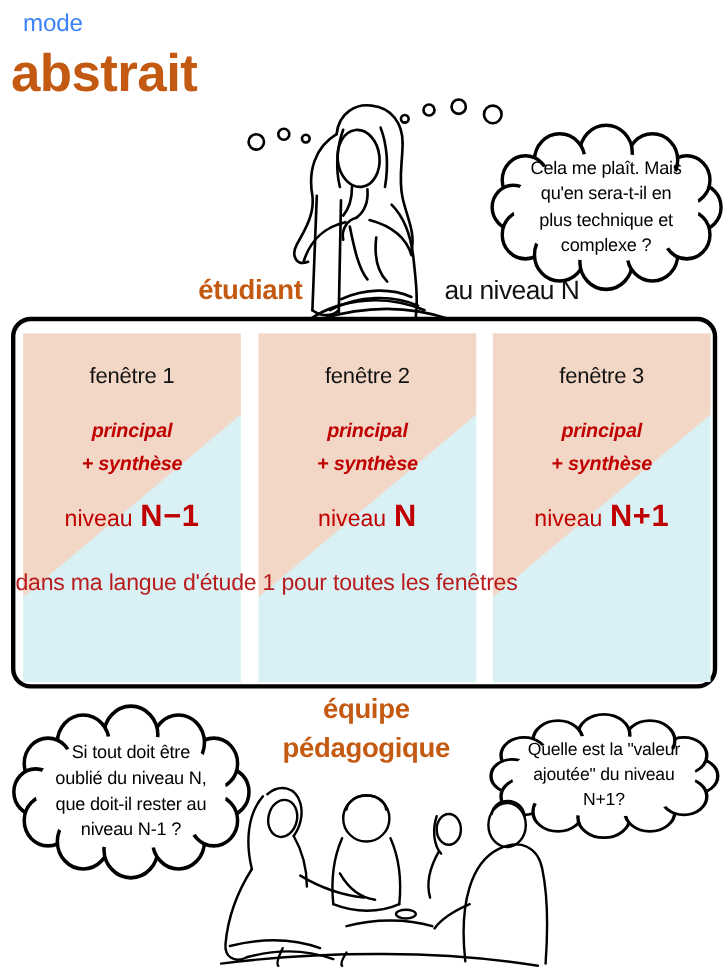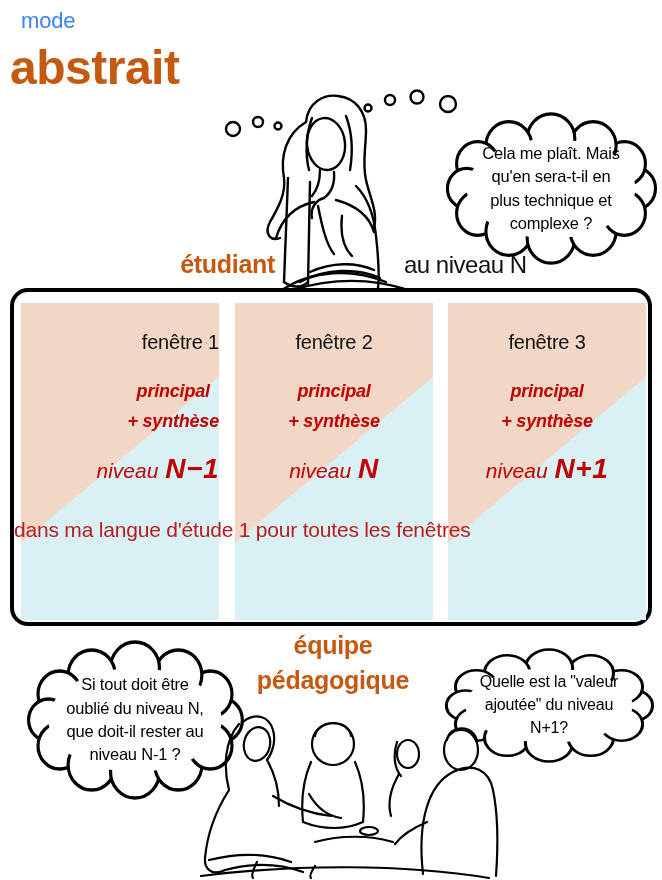"fenêtre 1" .win.w1 { align-items: flex-end -> none }
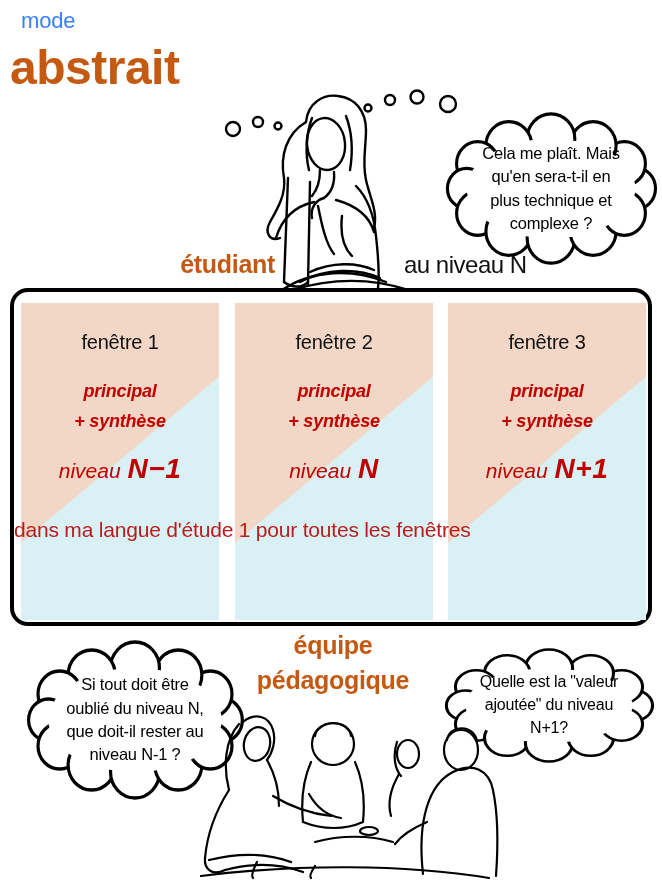"niveau" .win-level { font-style: italic -> none }
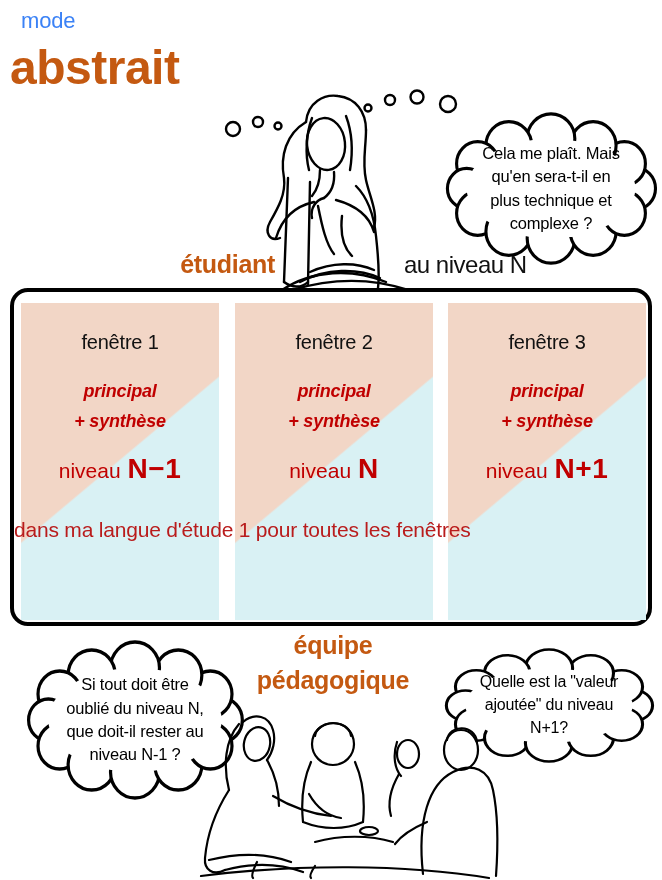"Si tout doit être" .bubble.bl { left: 22px -> 6px }
